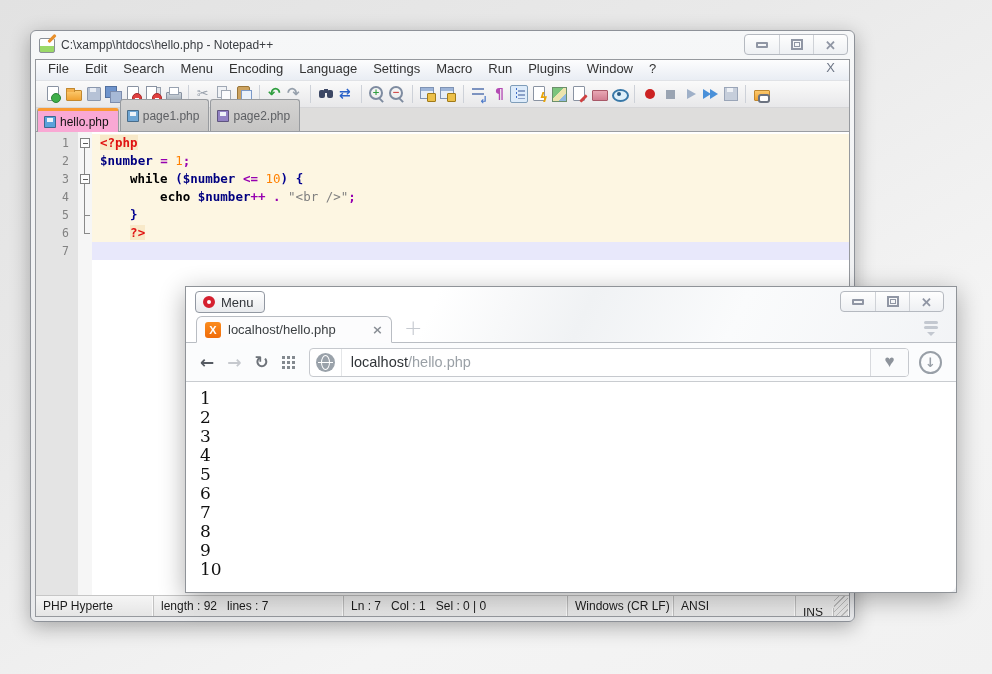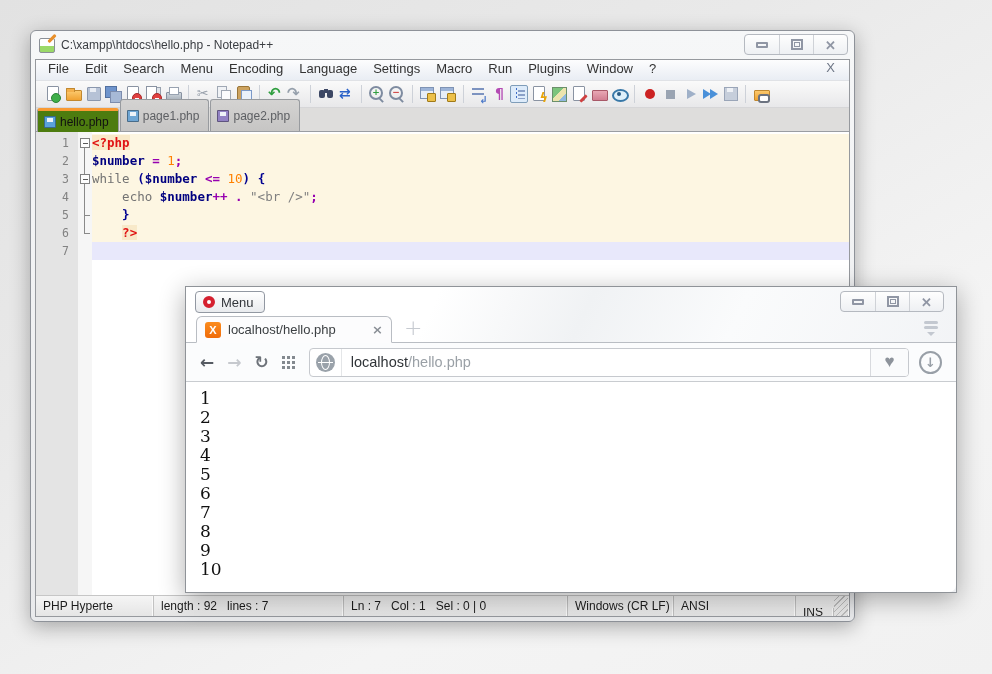"hello.php" .ntab.active { background: #4d7c0f -> #f9a8d4 }
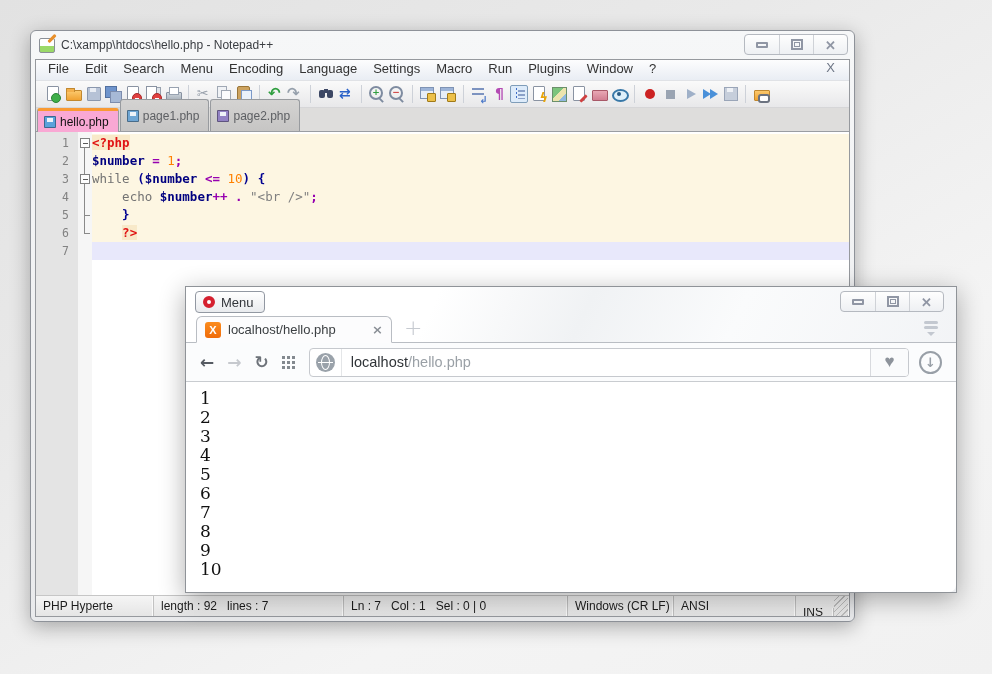"<?php" .ct { padding-left: 0 -> 8px }
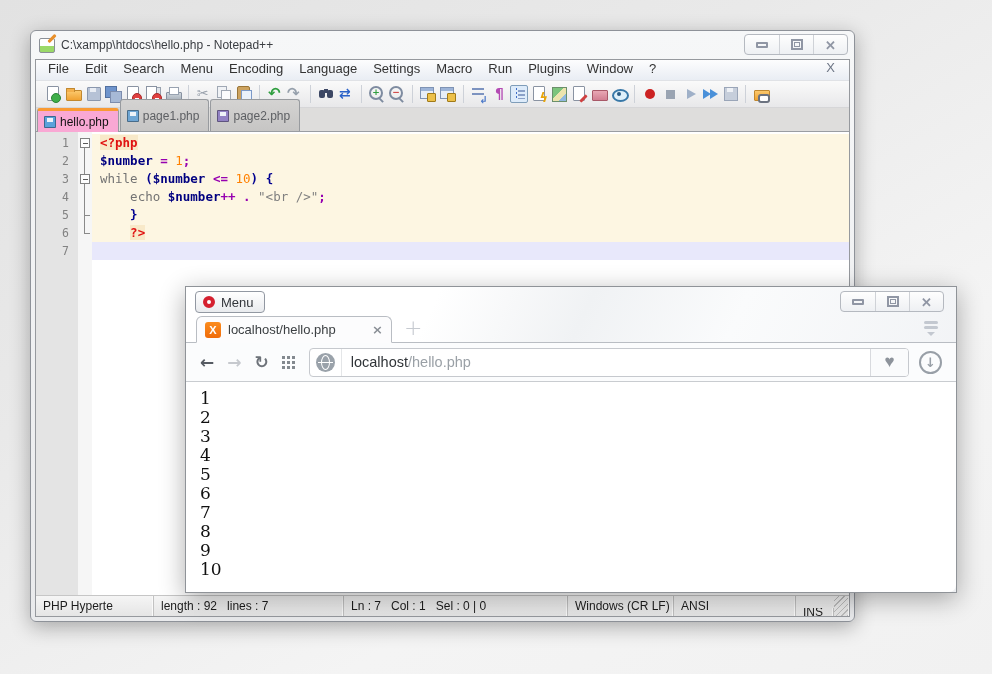"while" .tk-kw { color: #737373 -> #000000; font-weight: normal -> bold; margin-left: none -> 30px }
